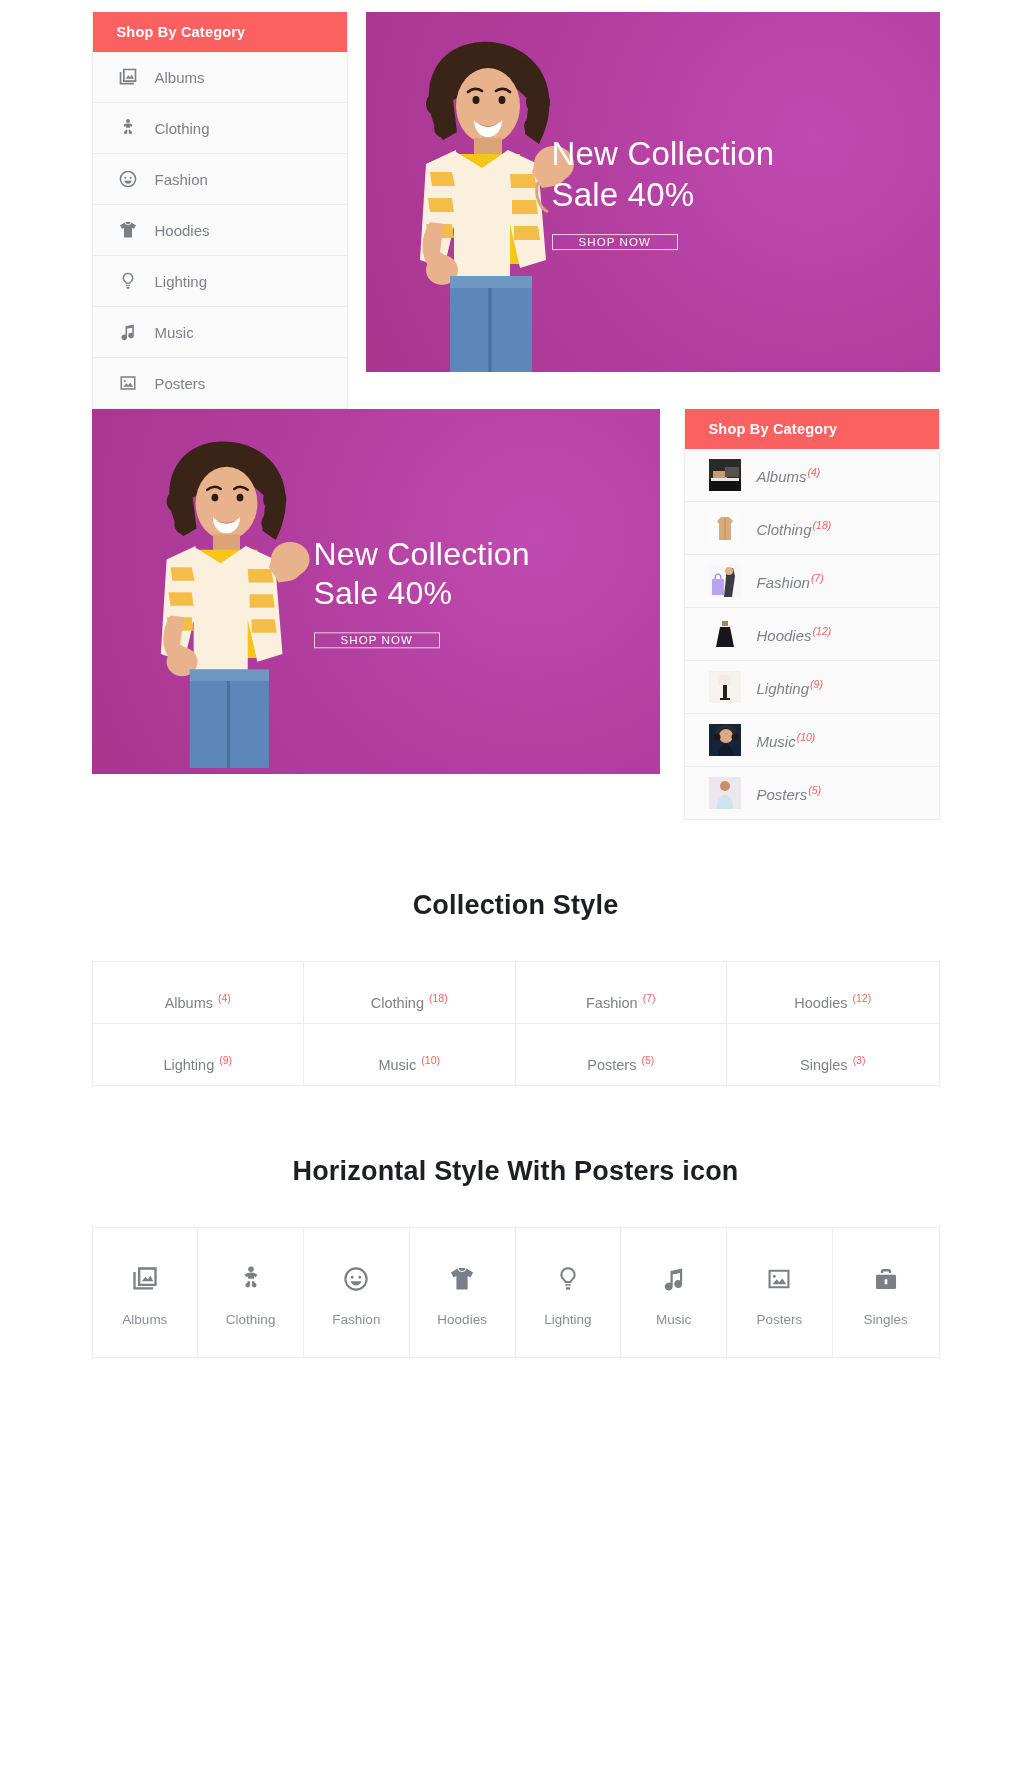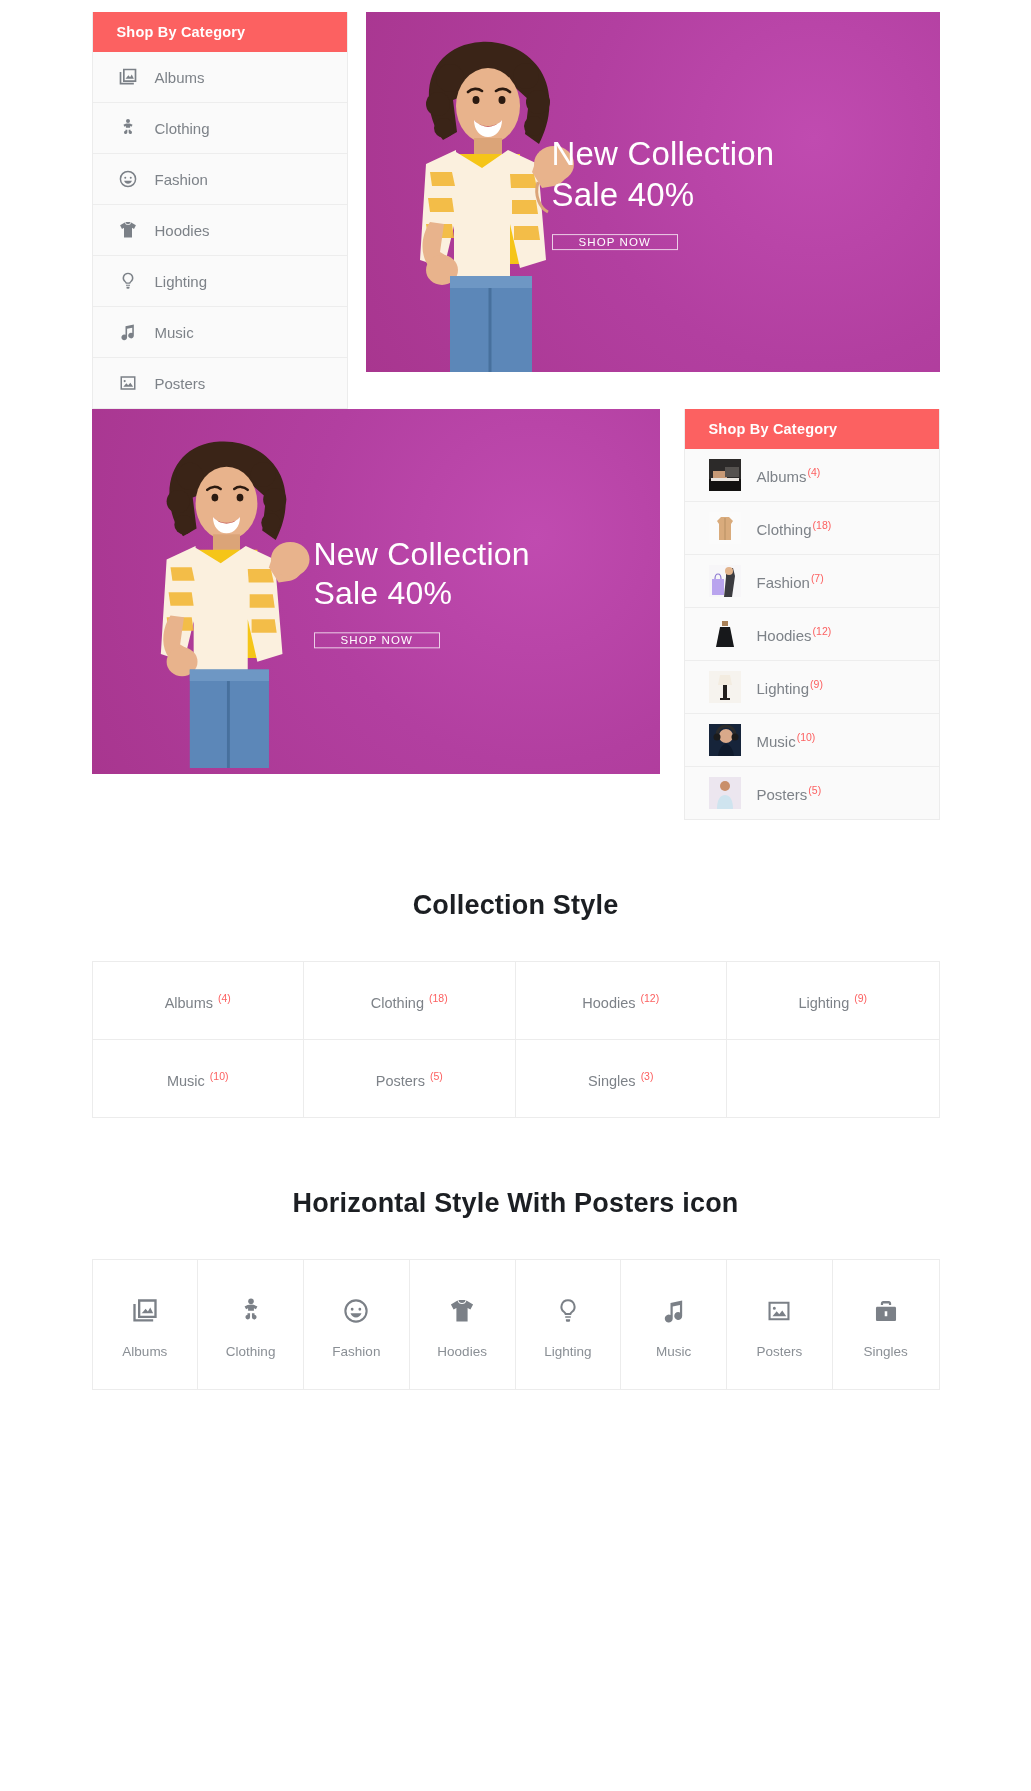"Albums(4)" .cat-row-v .lbl { font-style: none -> italic }
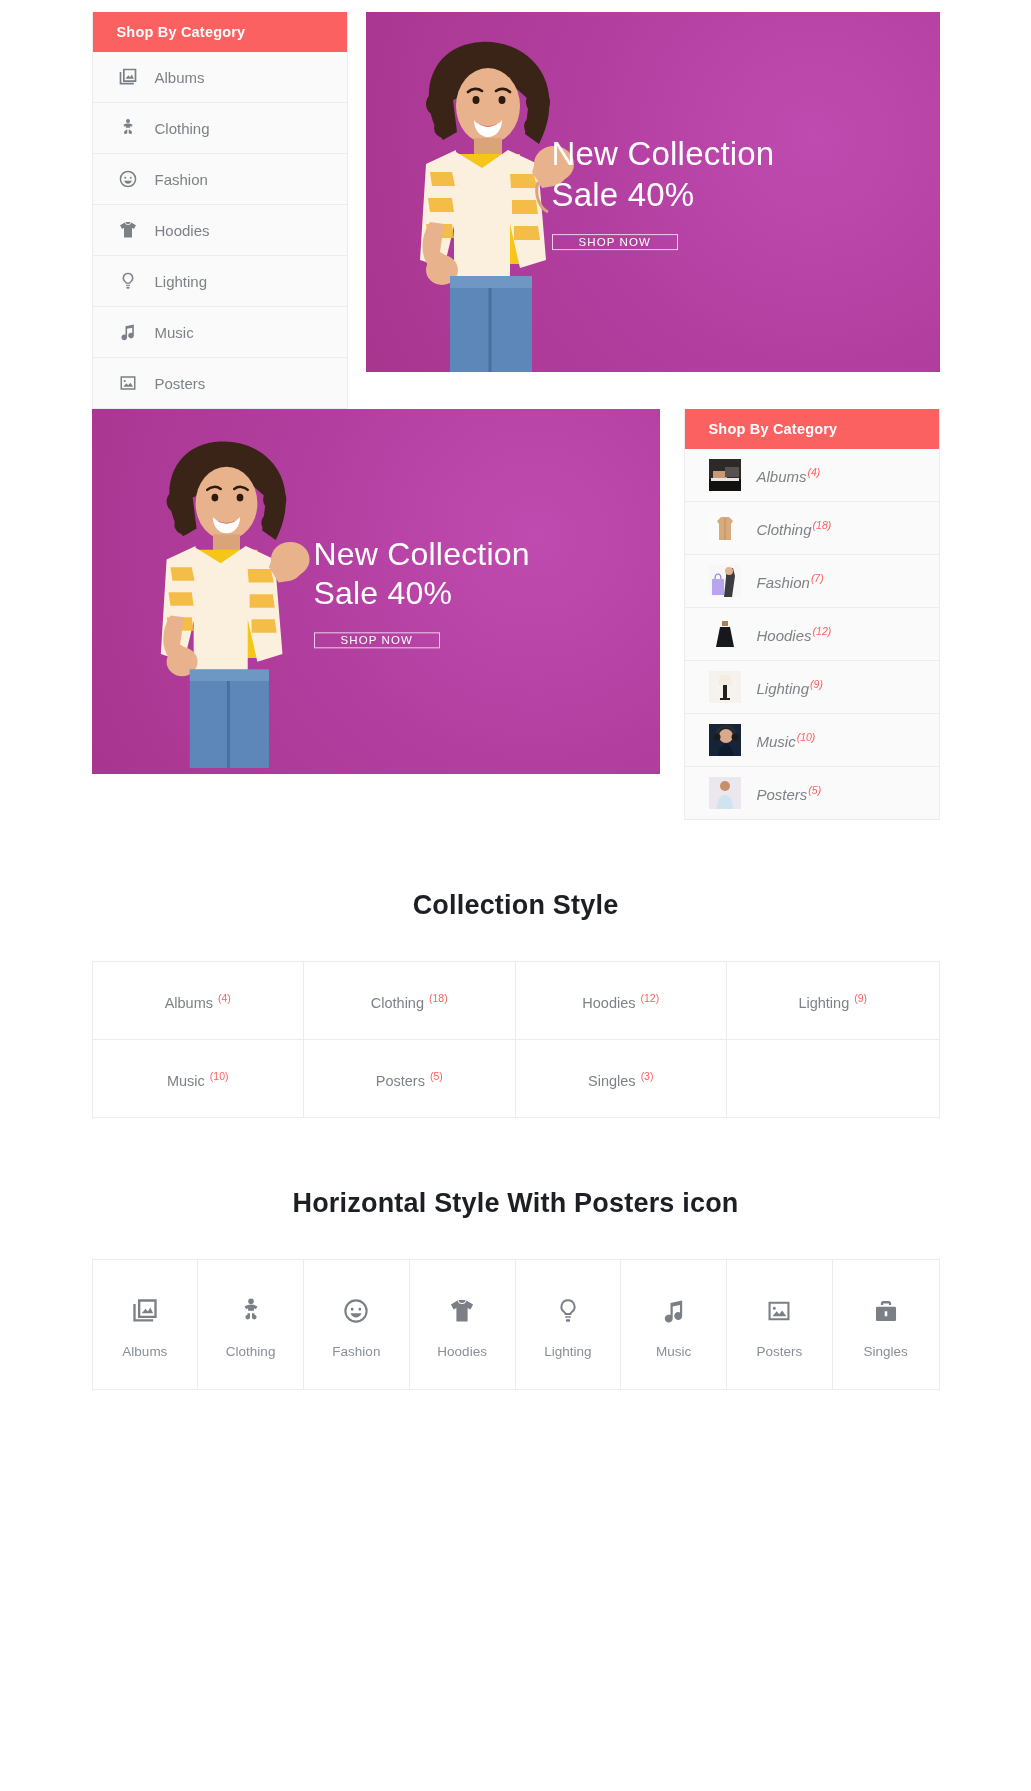"Albums (4)" .grid-cell { padding: 30px 10px 28px -> 30px 10px 12px }
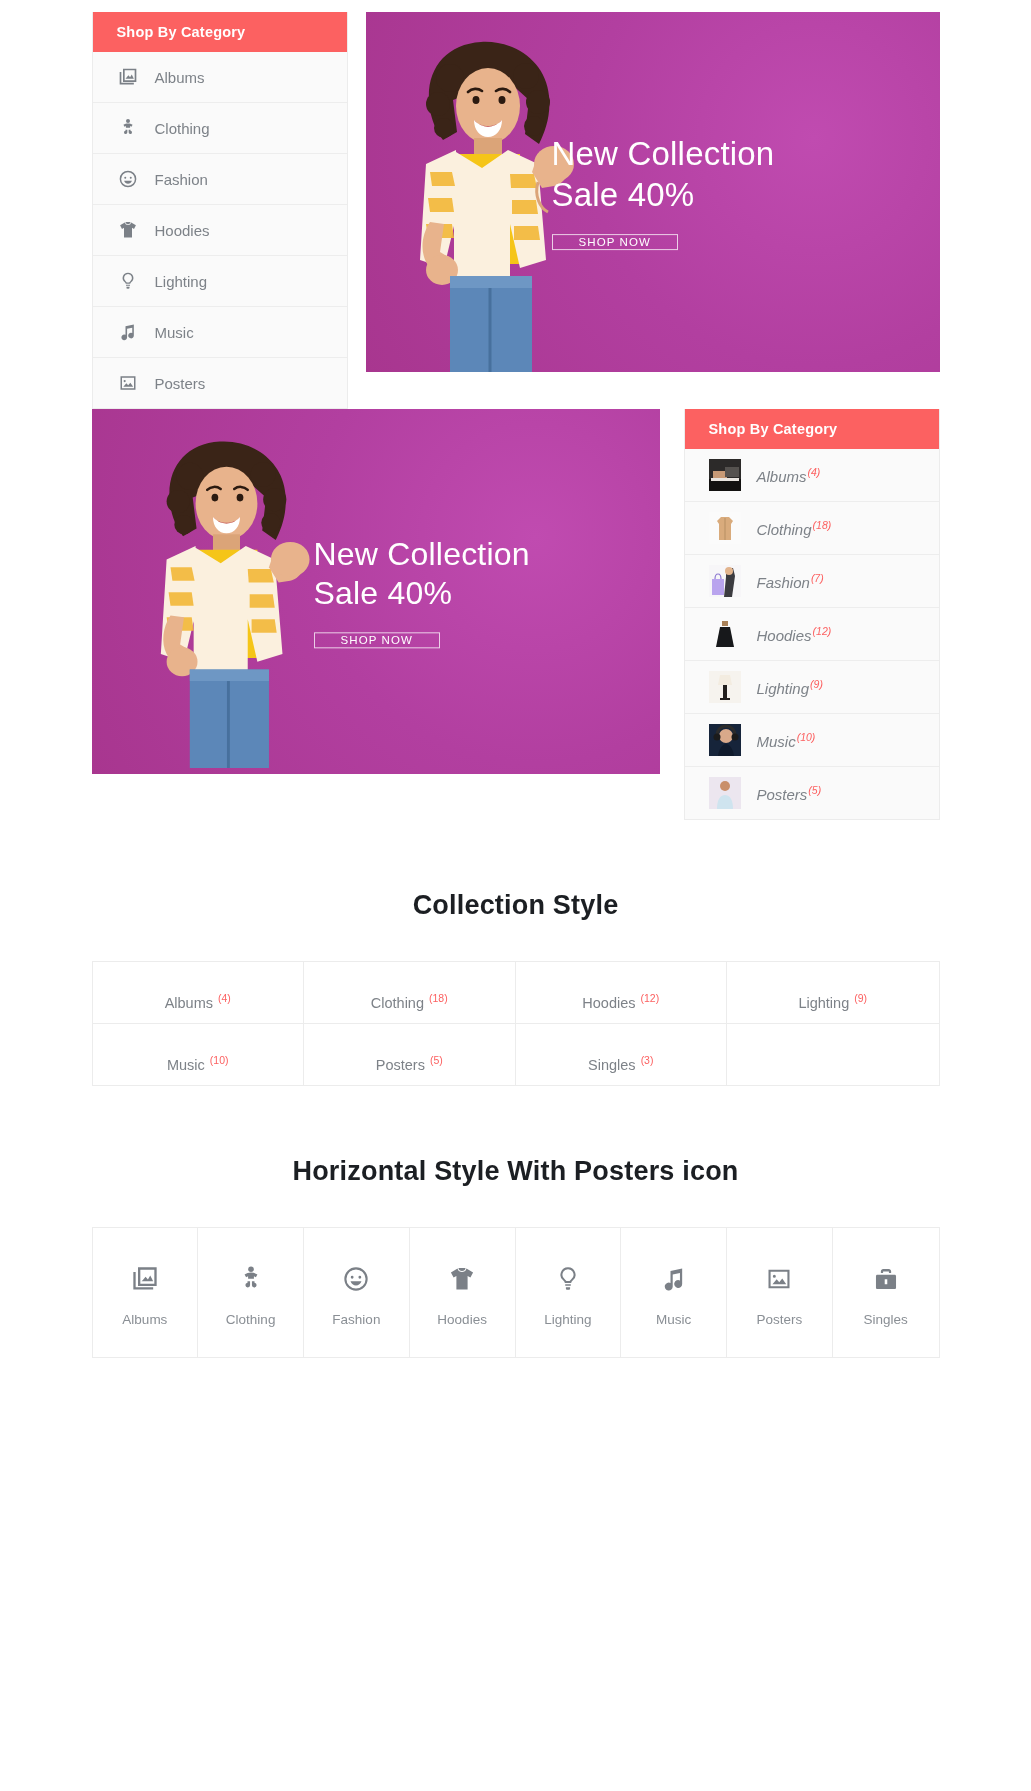"Fashion (7)" div.grid-cell { html: none -> <div> <span> <svg> <rect></rect> <path></path> <circle></circle> <path></path> <path></path> </svg> </span> <div><span>Fashion</span> <span>(7)</span></div> </div> }
